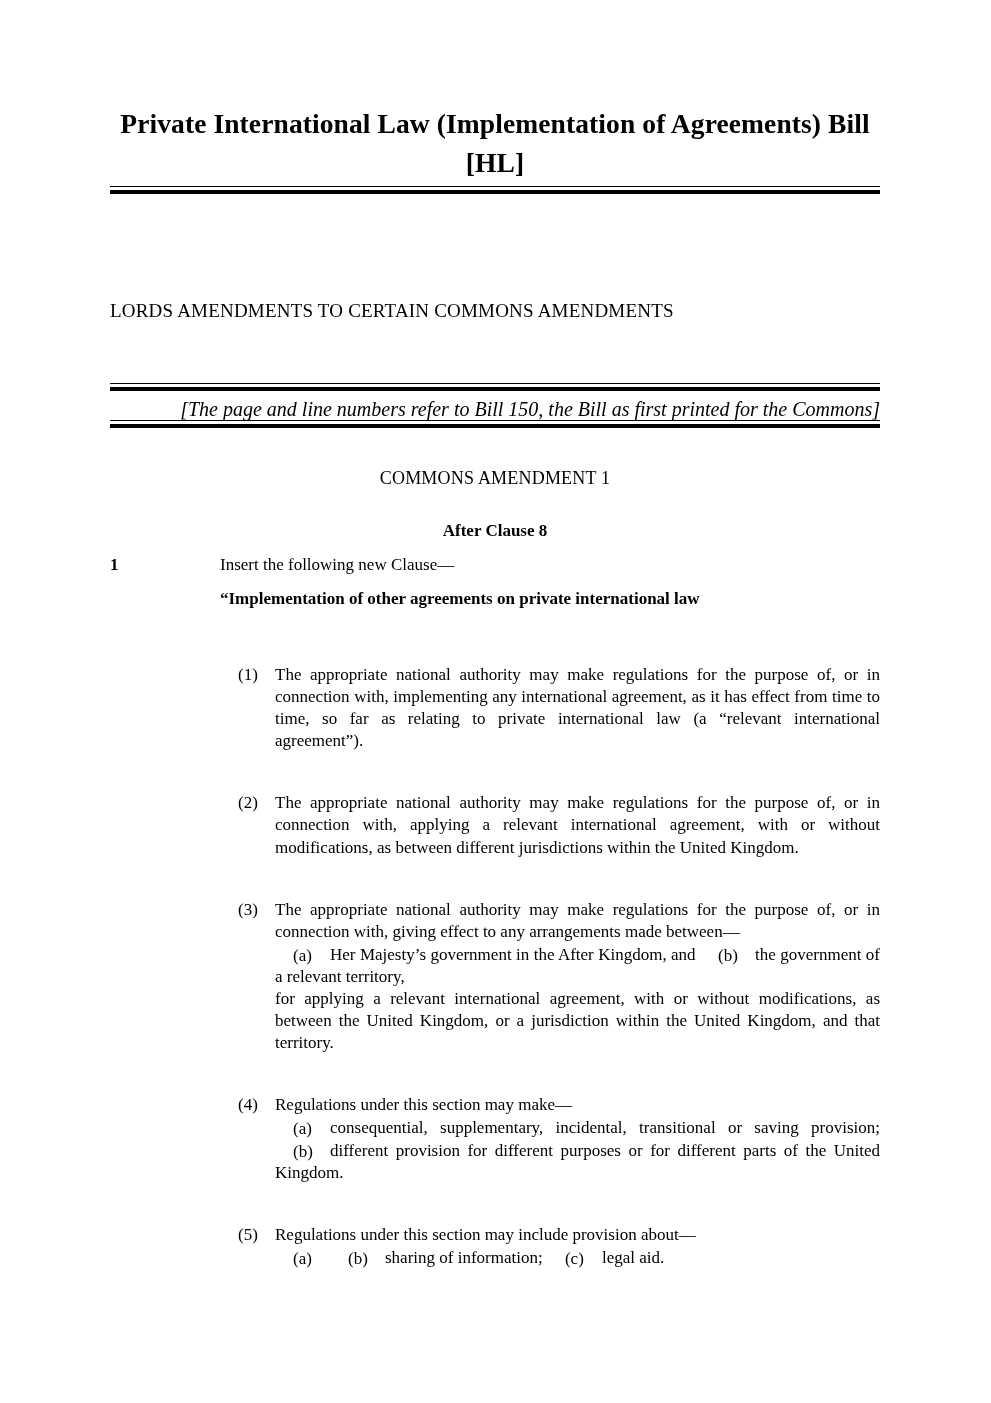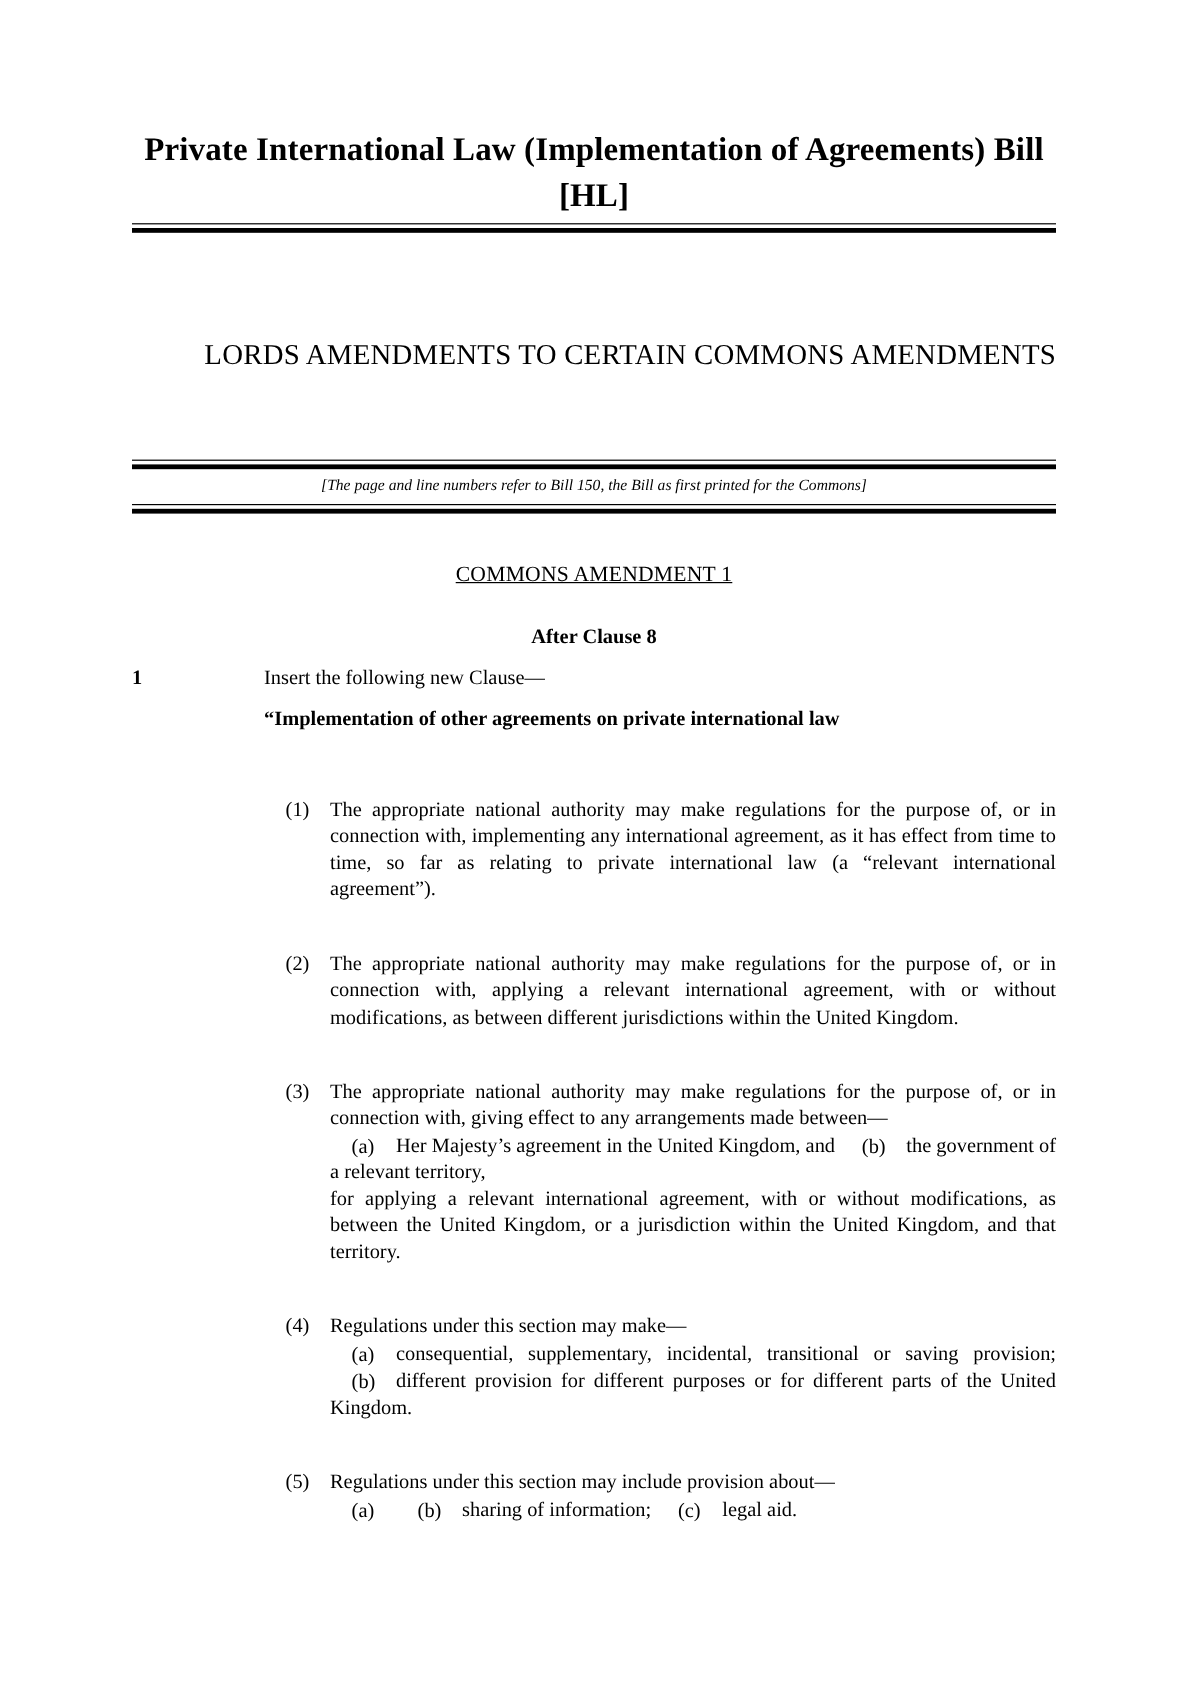"LORDS AMENDMENTS TO CERTAIN COMMONS" .section-head { font-size: 24px -> 19px; text-align: right -> left; top: 281px -> 299px }
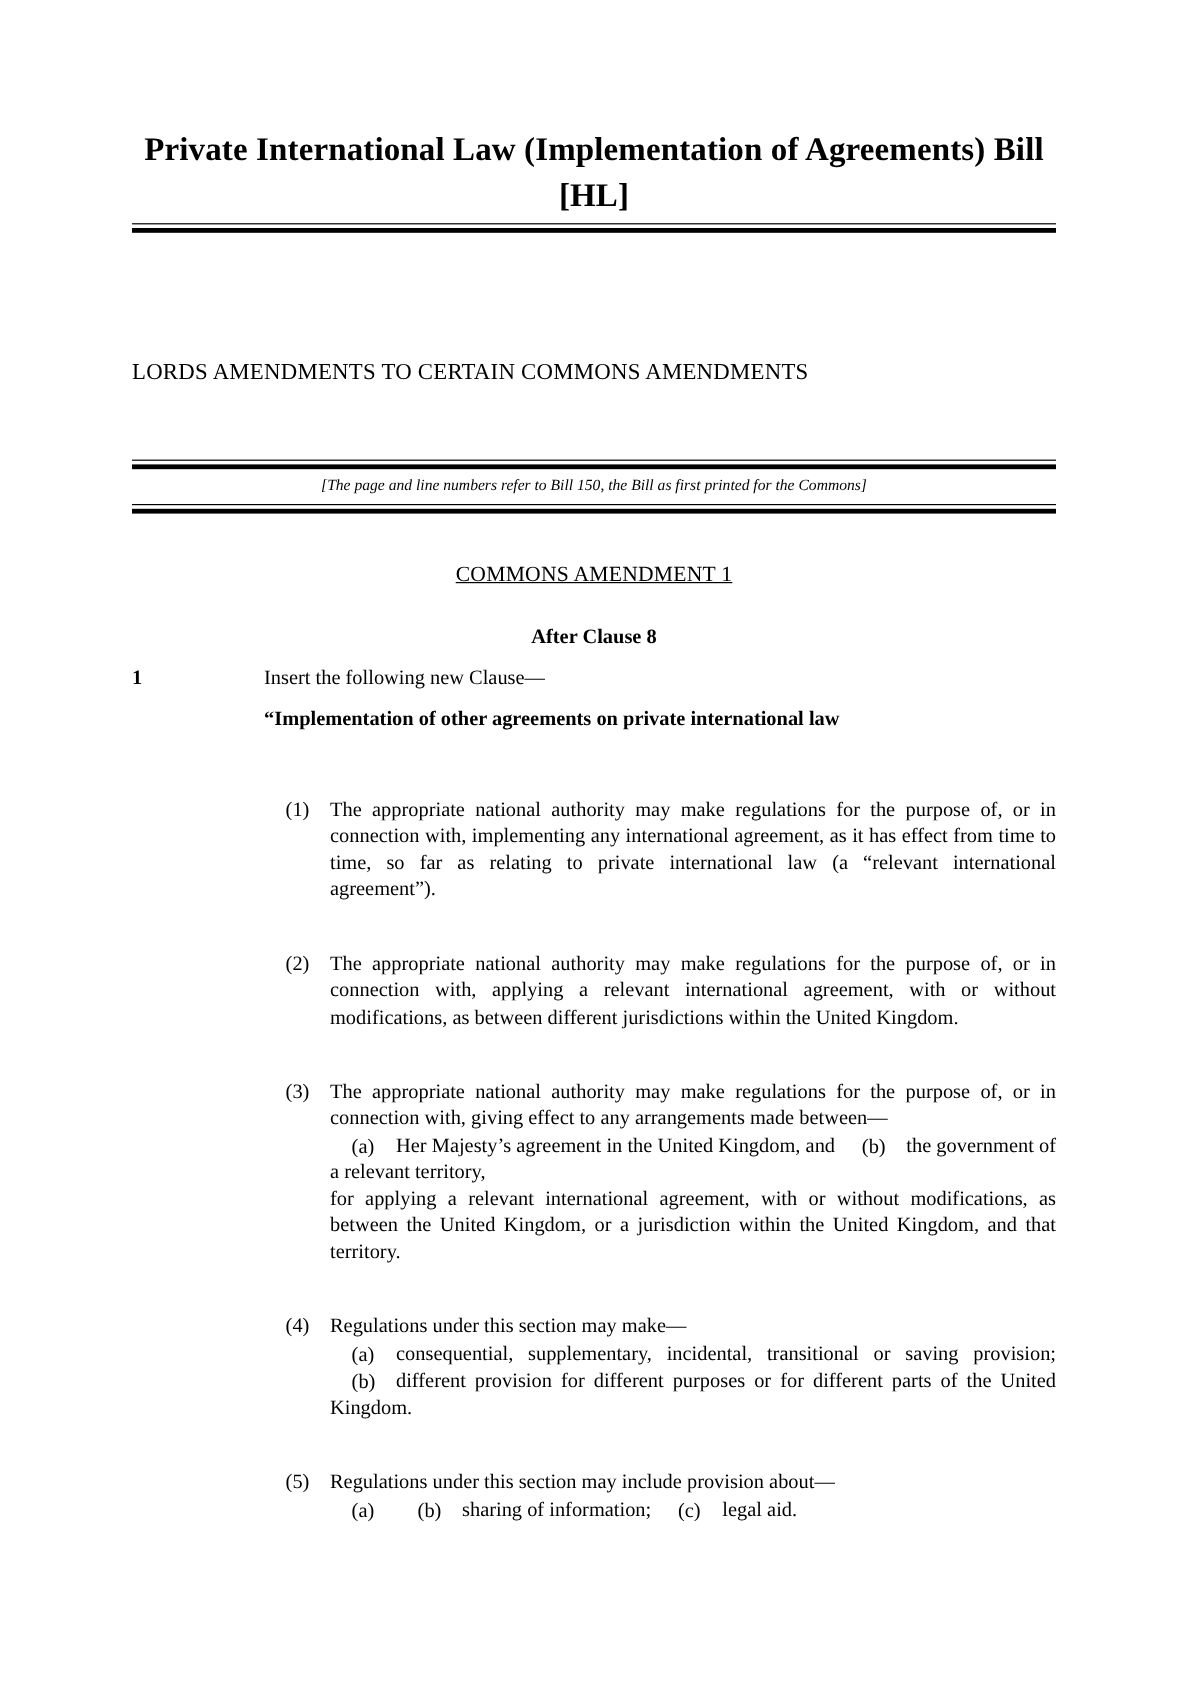"[The page and line numbers" .note-text { font-size: 13px -> 20px; text-align: center -> right }
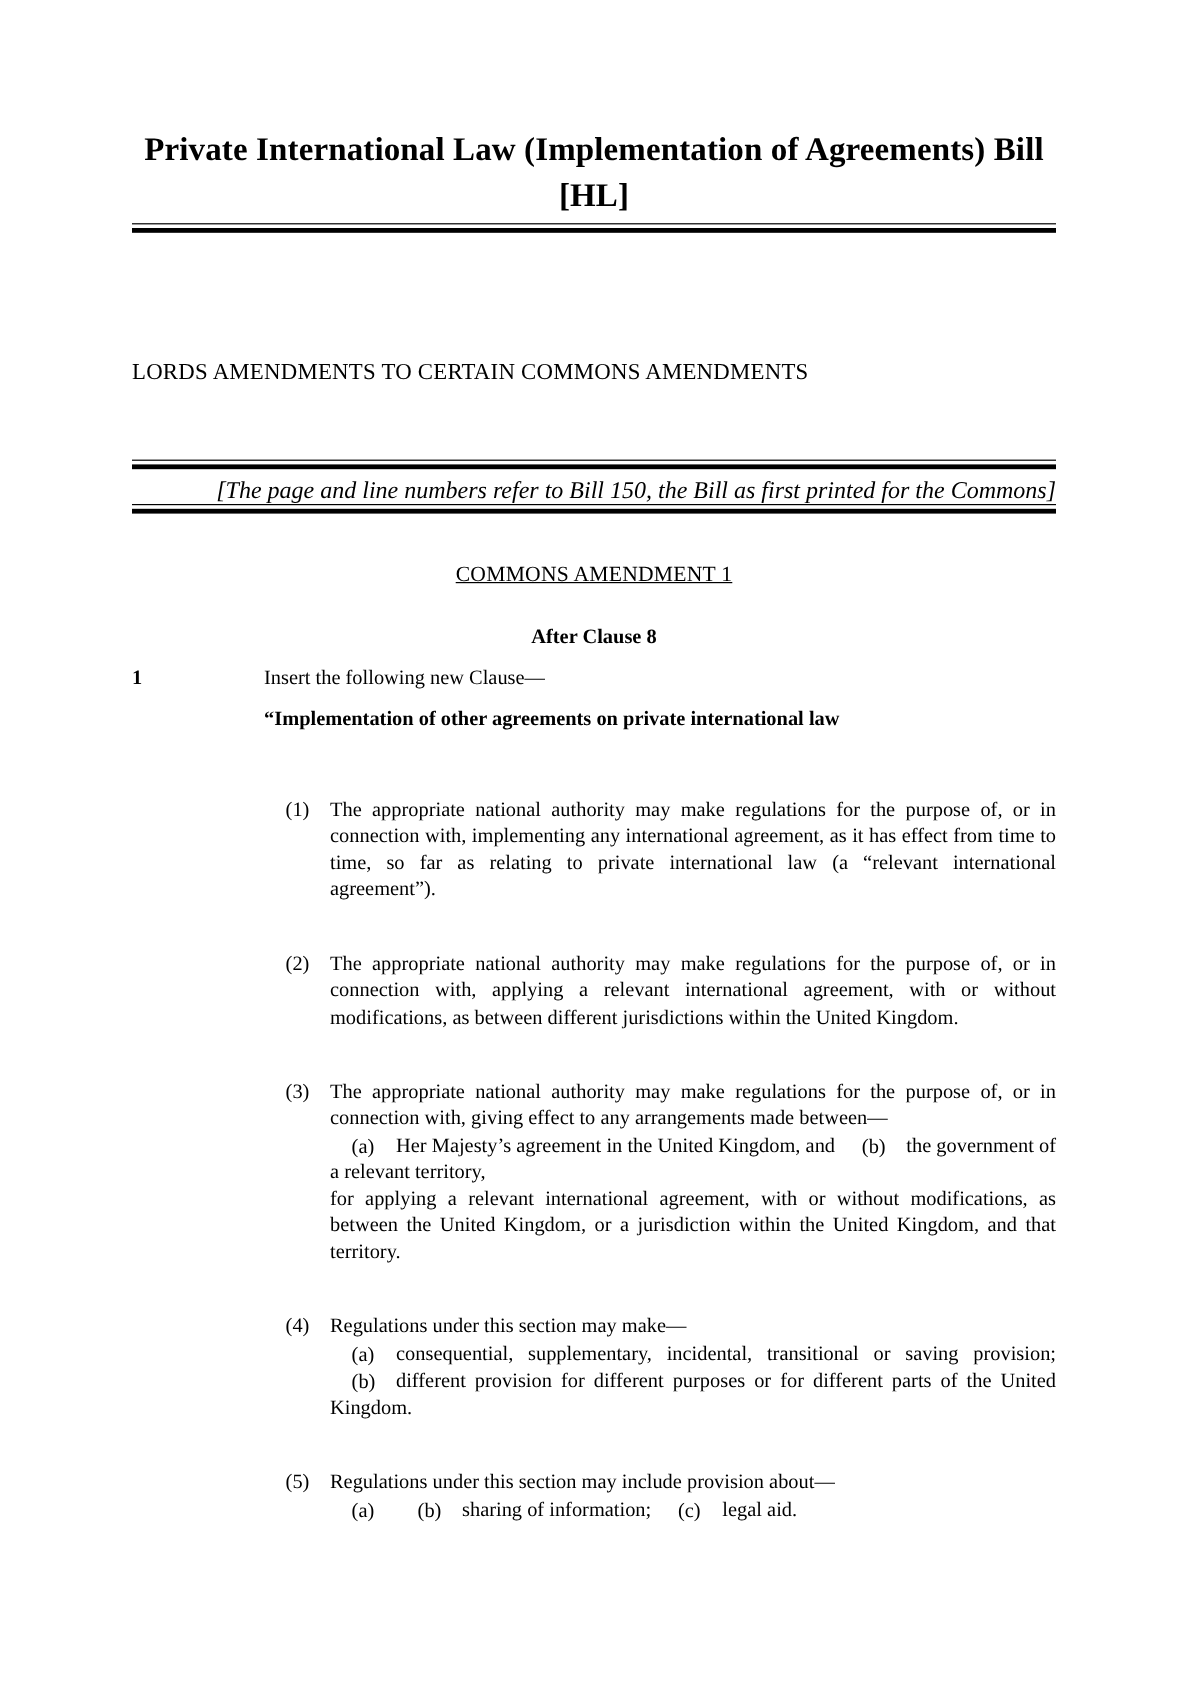"COMMONS AMENDMENT 1" .amendment-label { text-decoration: underline -> none }
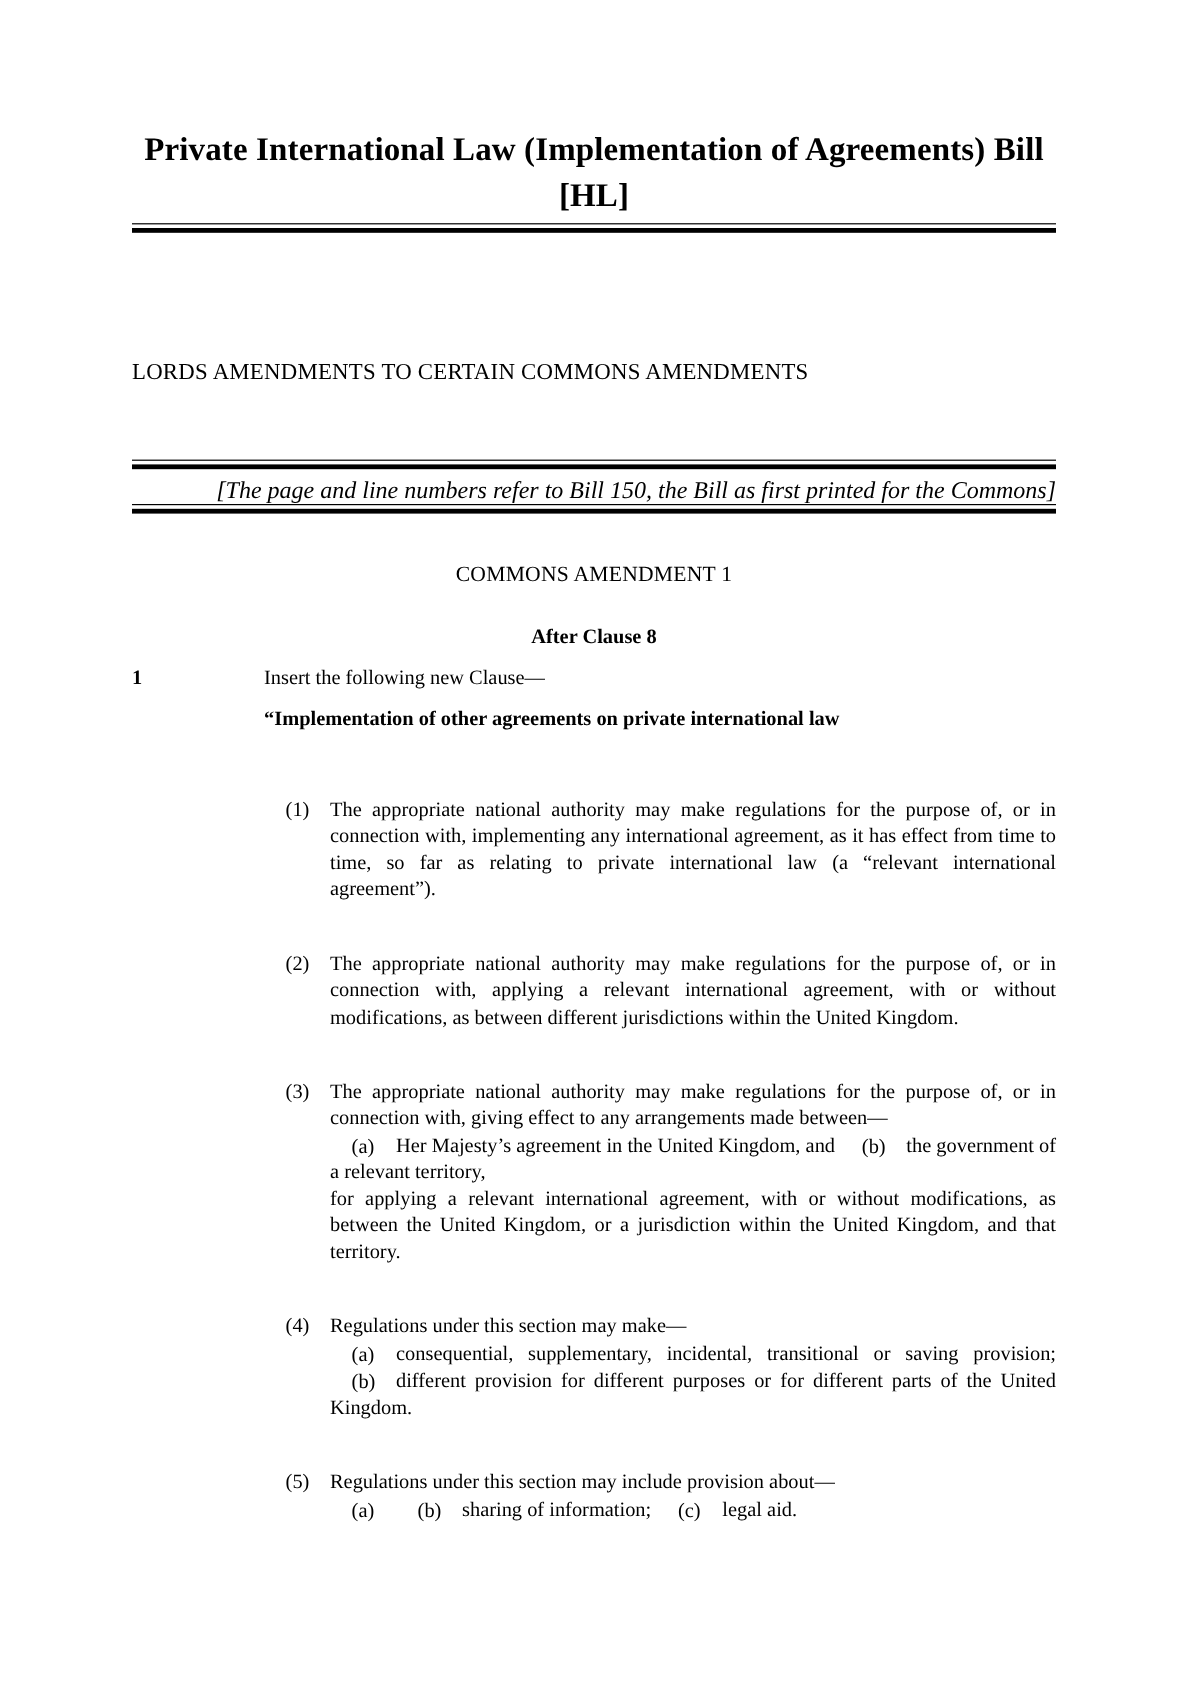"Her Majesty’s agreement in the" span { text: agreement in the United -> government in the After }
